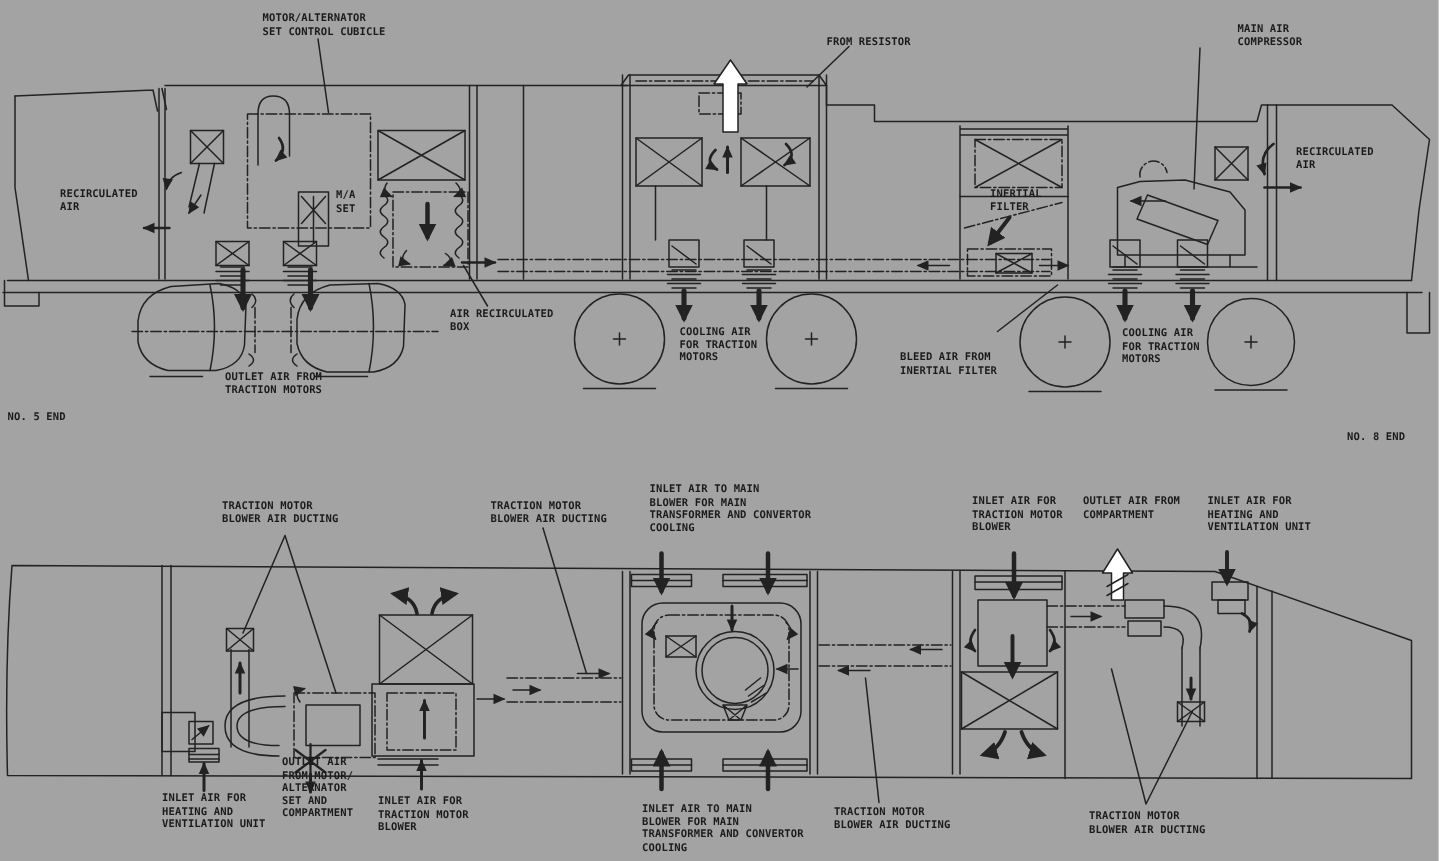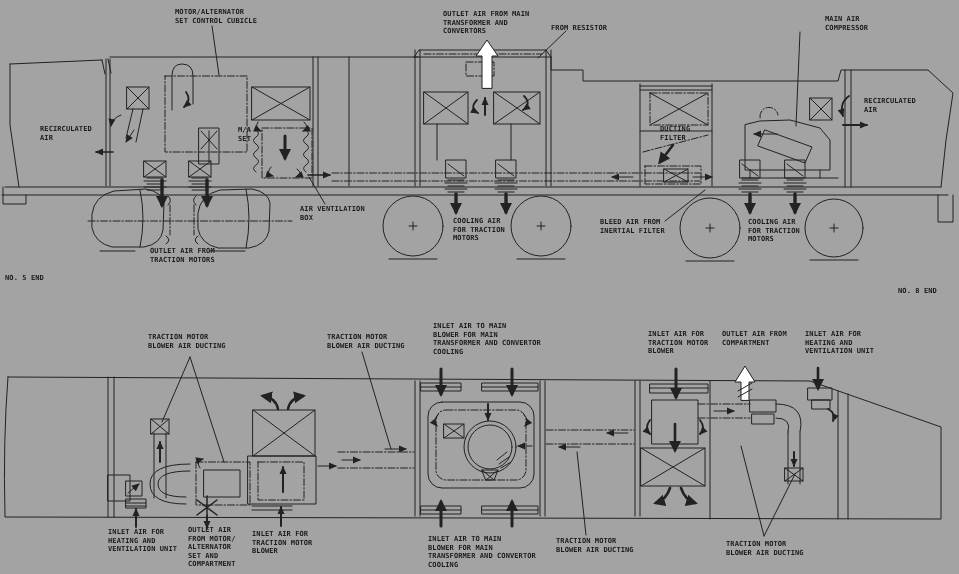"OUTLET AIR FROM MAIN" div.lbl { html: <div>OUTLET AIR FROM MAIN TRANSFORMER AND CONVERTORS</div> -> none }
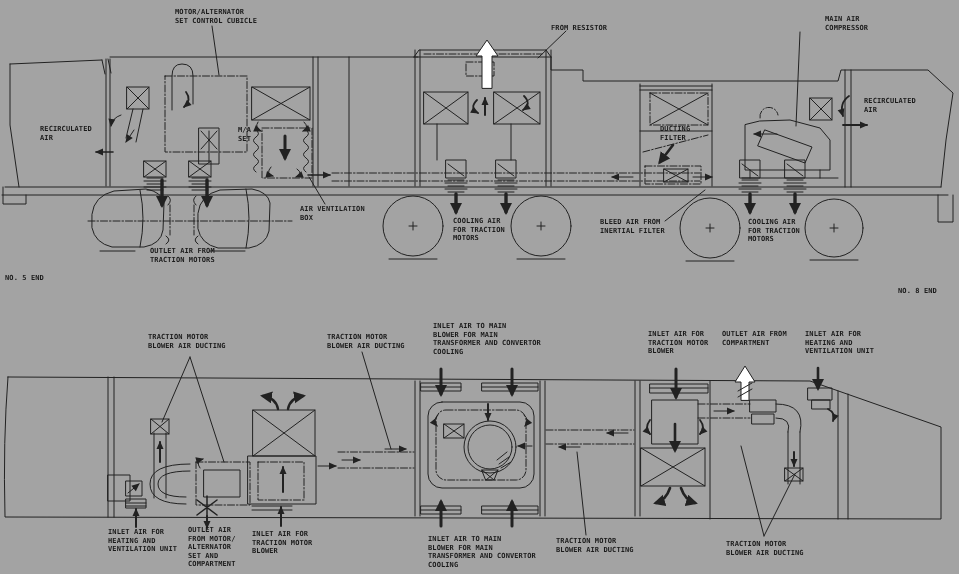"M/A" div.lbl { left: 238px -> 224px }
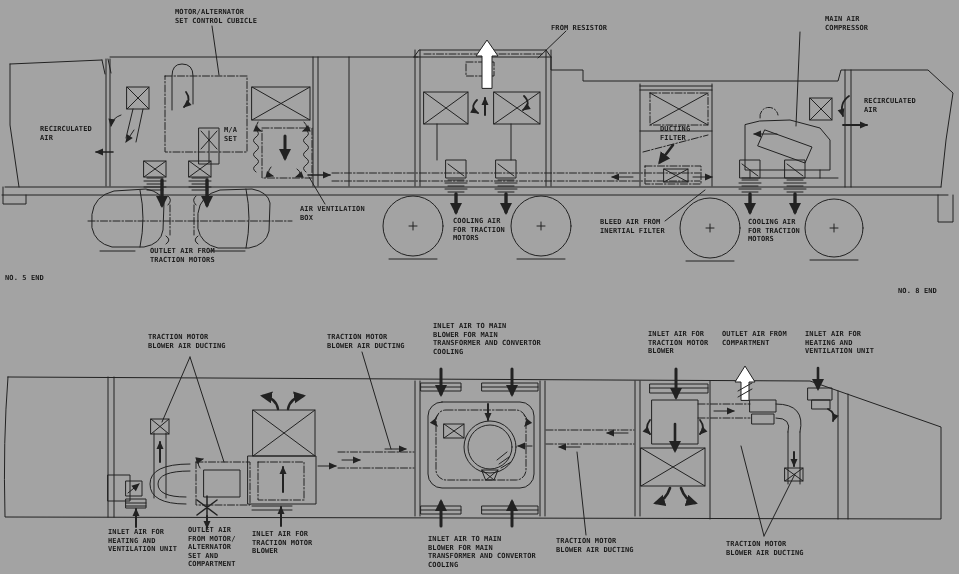"DUCTING" div.lbl { text: DUCTING -> INERTIAL }
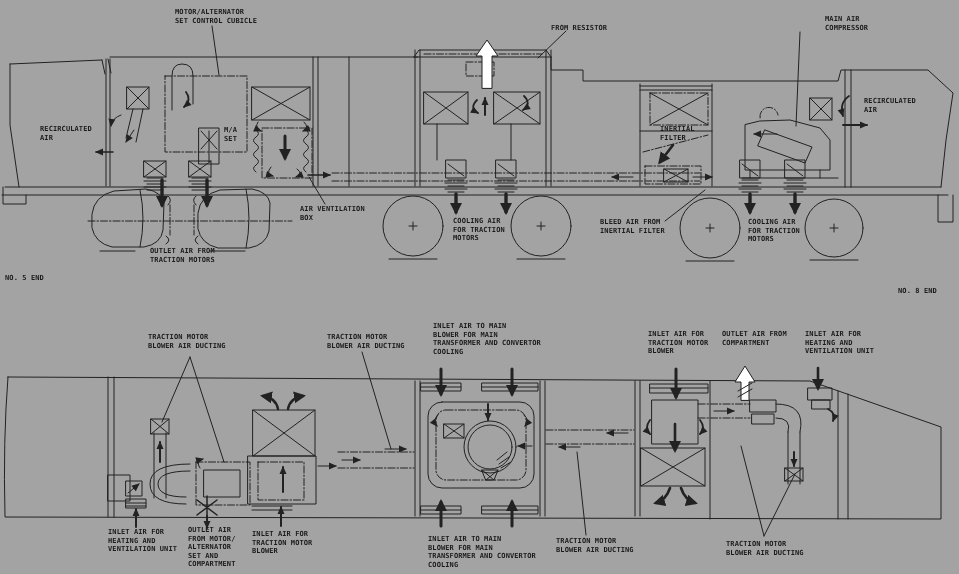"AIR VENTILATION" div.lbl { text: VENTILATION -> RECIRCULATED }
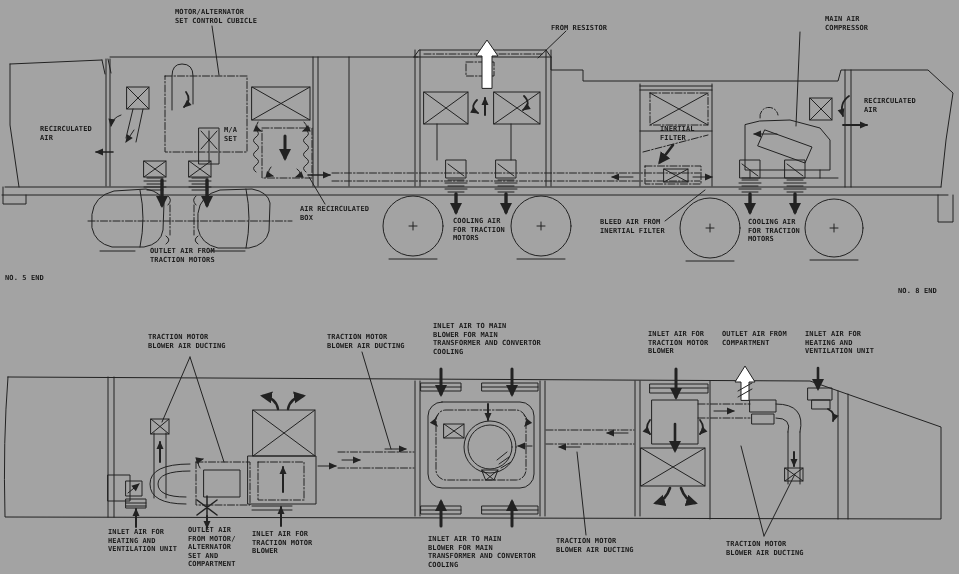"BLEED AIR FROM" div.lbl { top: 218px -> 234px }
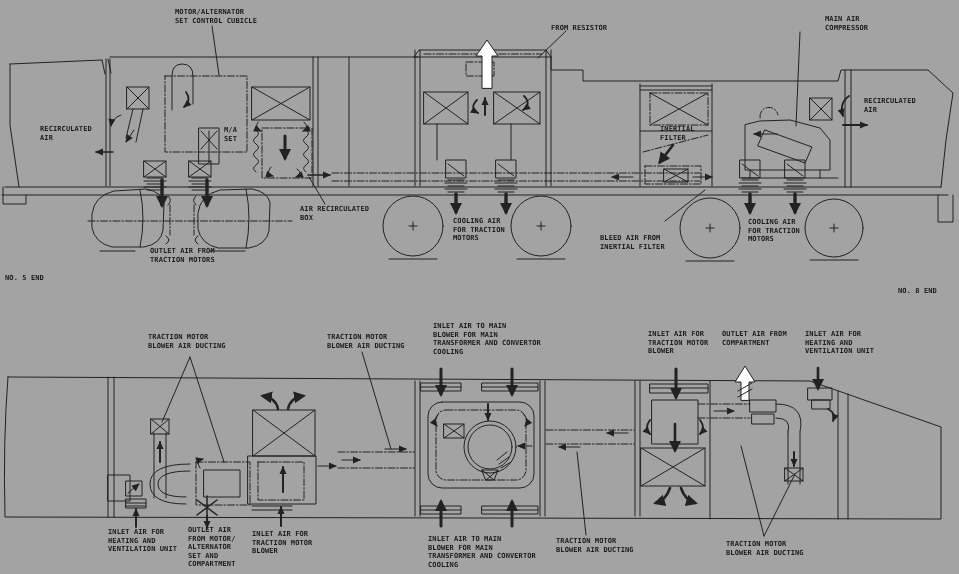"OUTLET AIR" div.lbl { top: 526px -> 504px }
